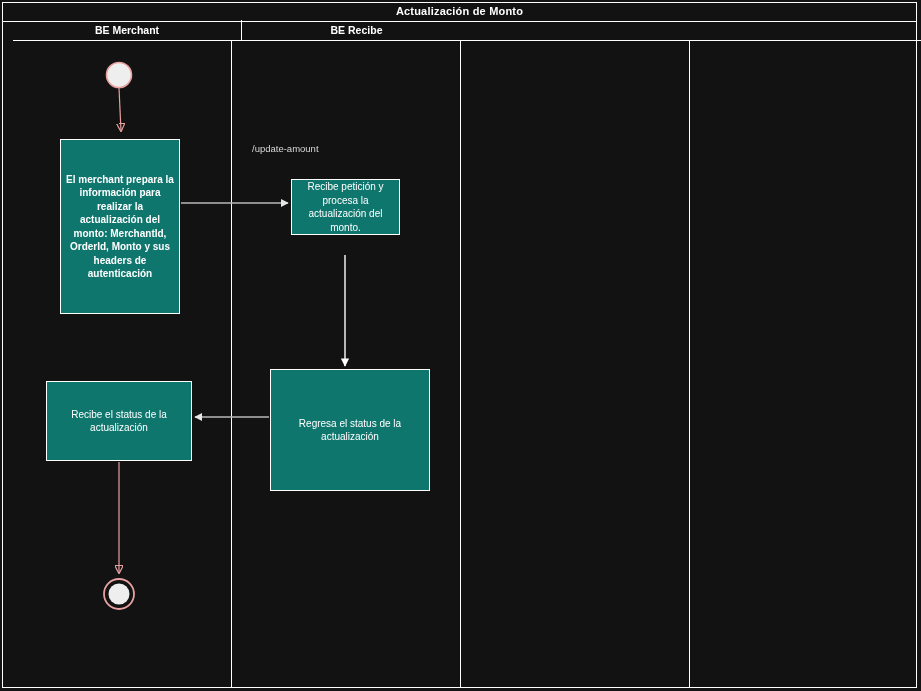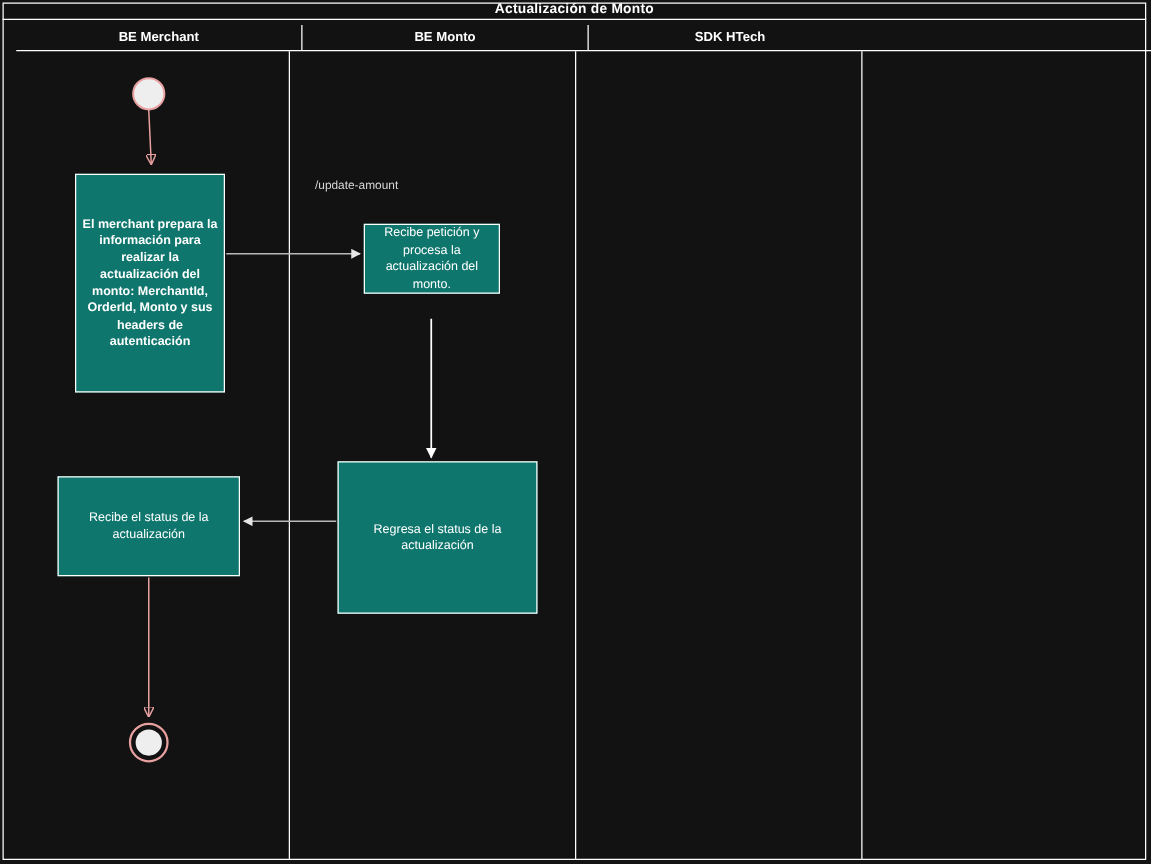"Actualización de Monto" .title-band { align-items: flex-start -> center; height: 14px -> 20px }
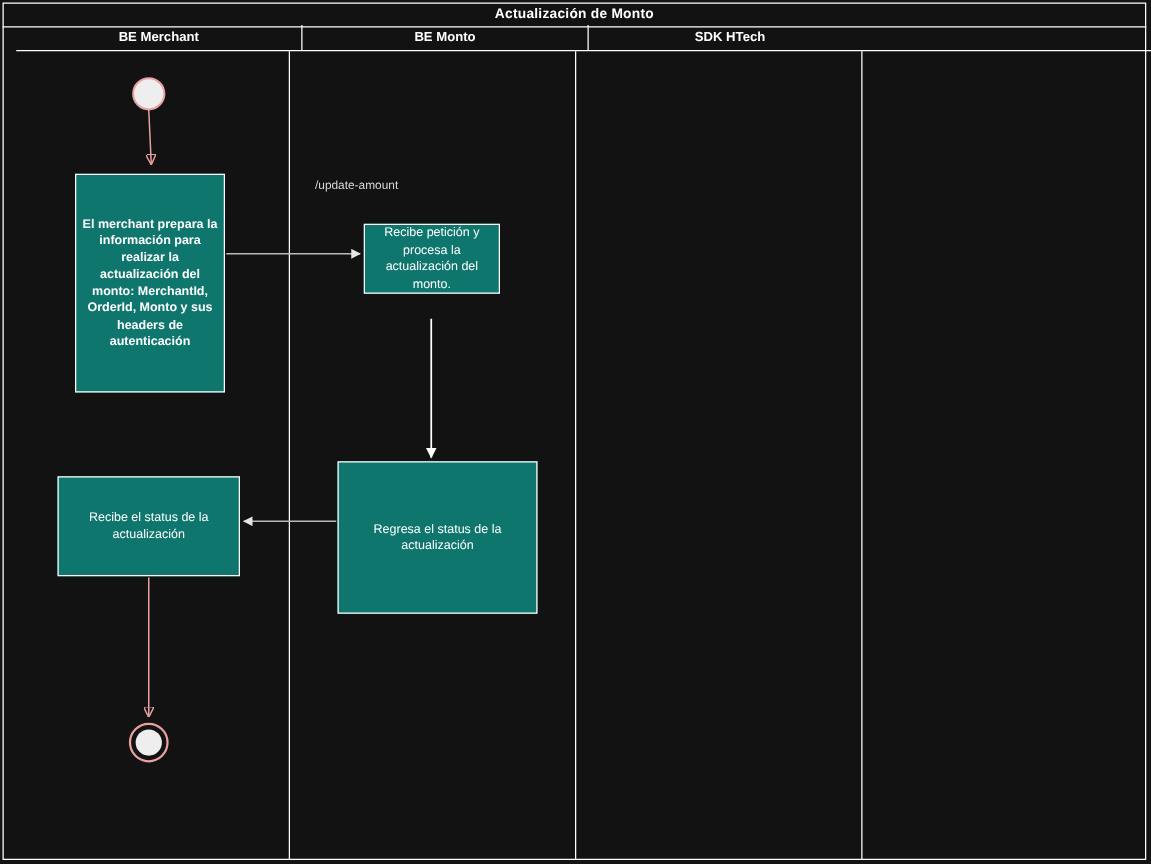"BE Monto" span.lane-header-label { text: Monto -> Recibe }
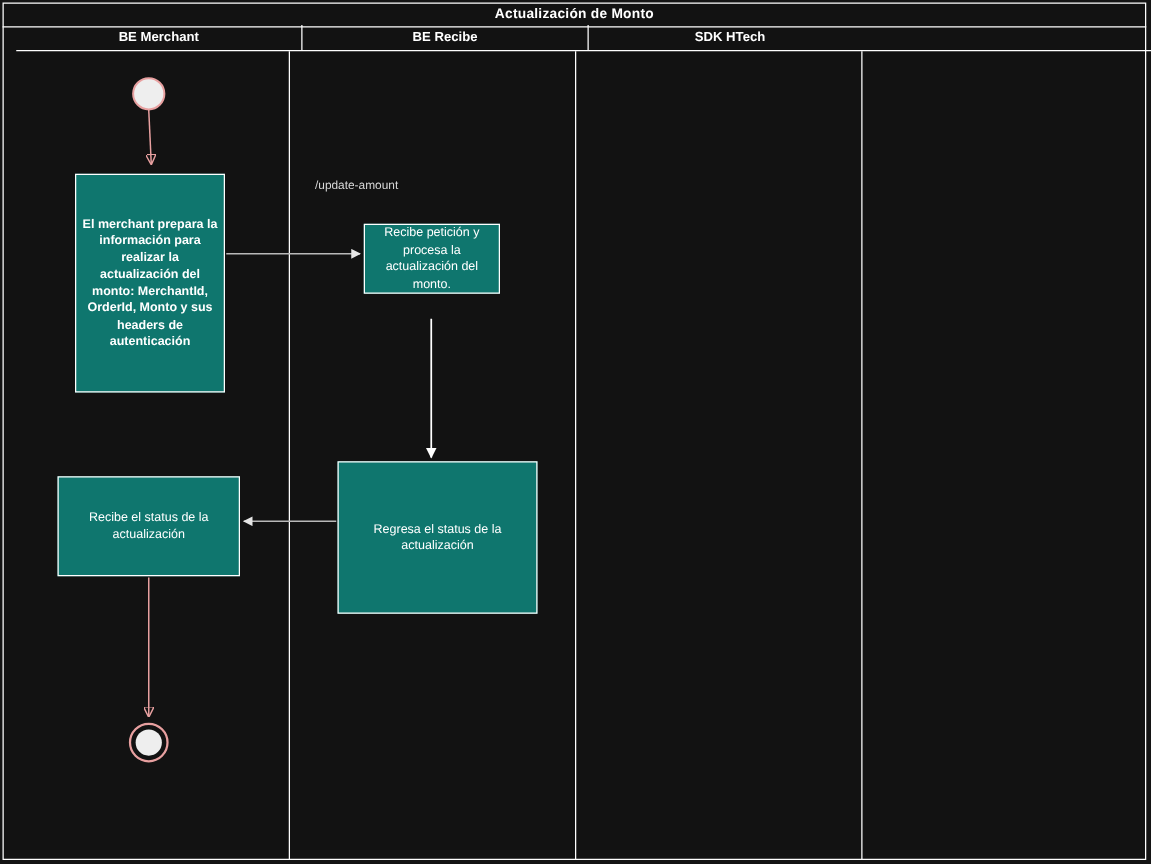"SDK HTech" div.lane-header { html: <div> <span>SDK HTech</span> </div> -> none }
